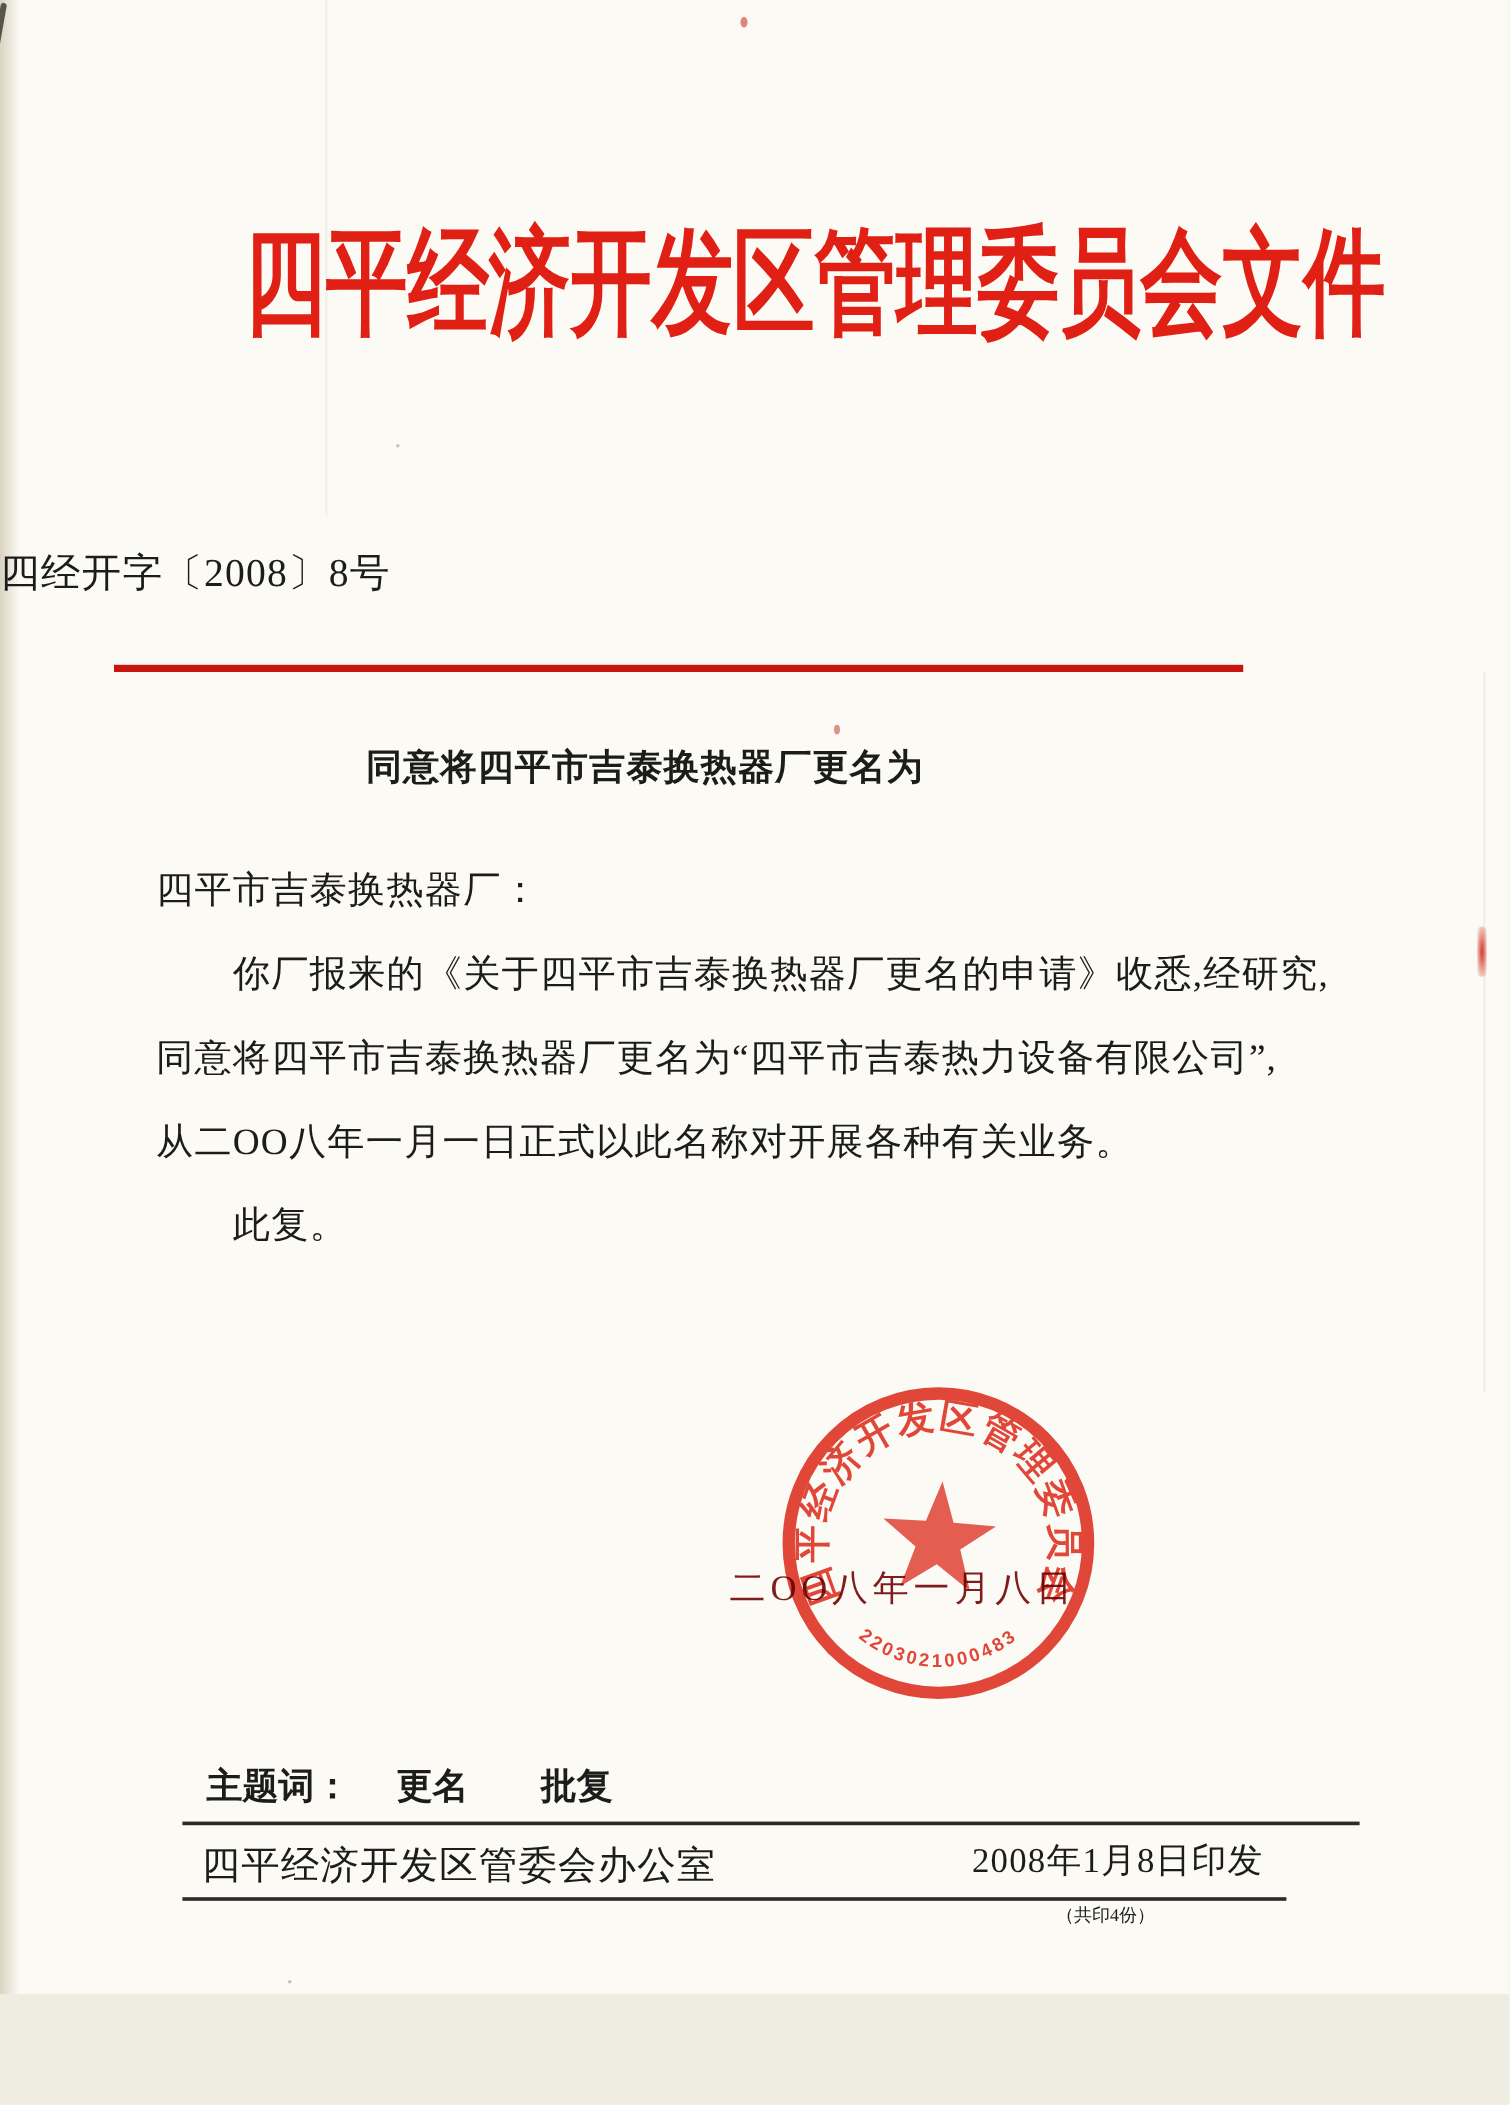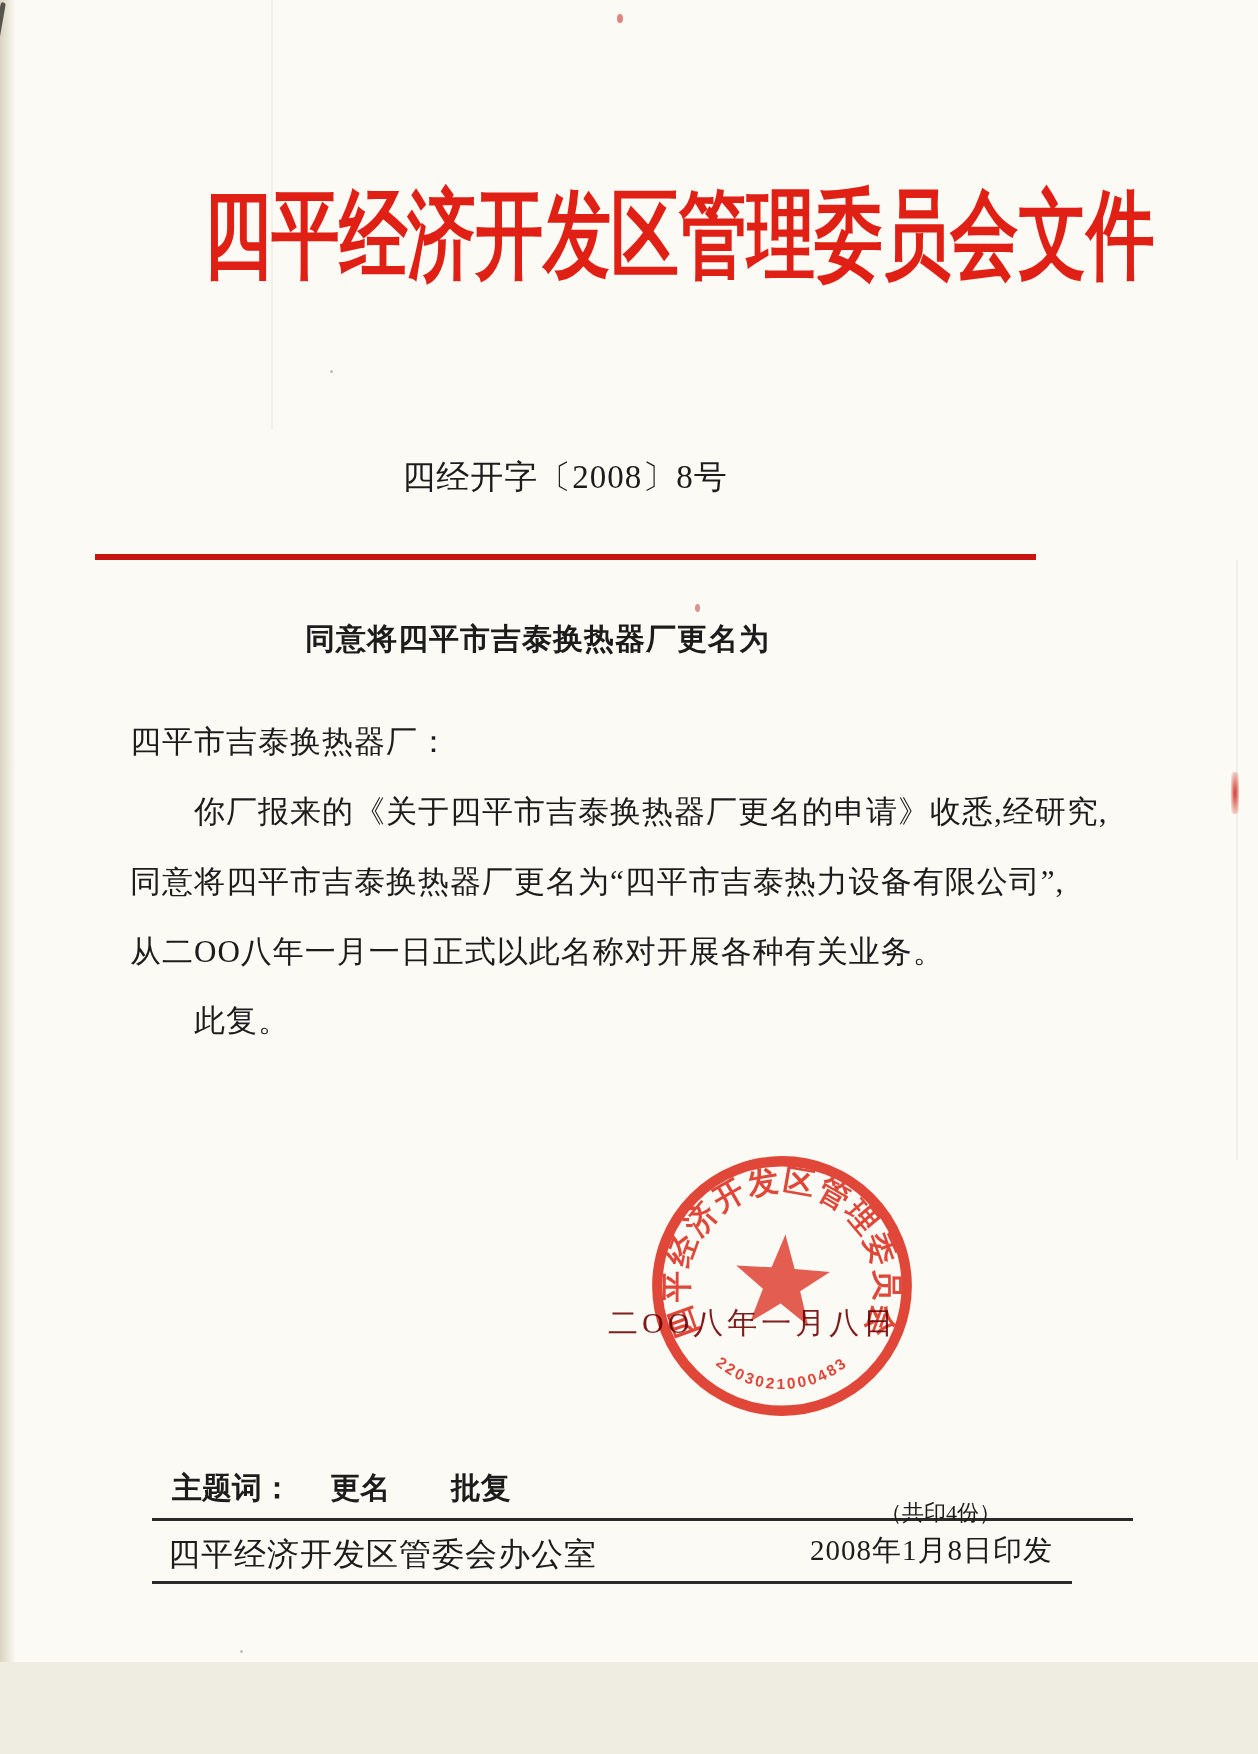"四经开字〔2008〕8号" .doc-number { text-align: center -> none }
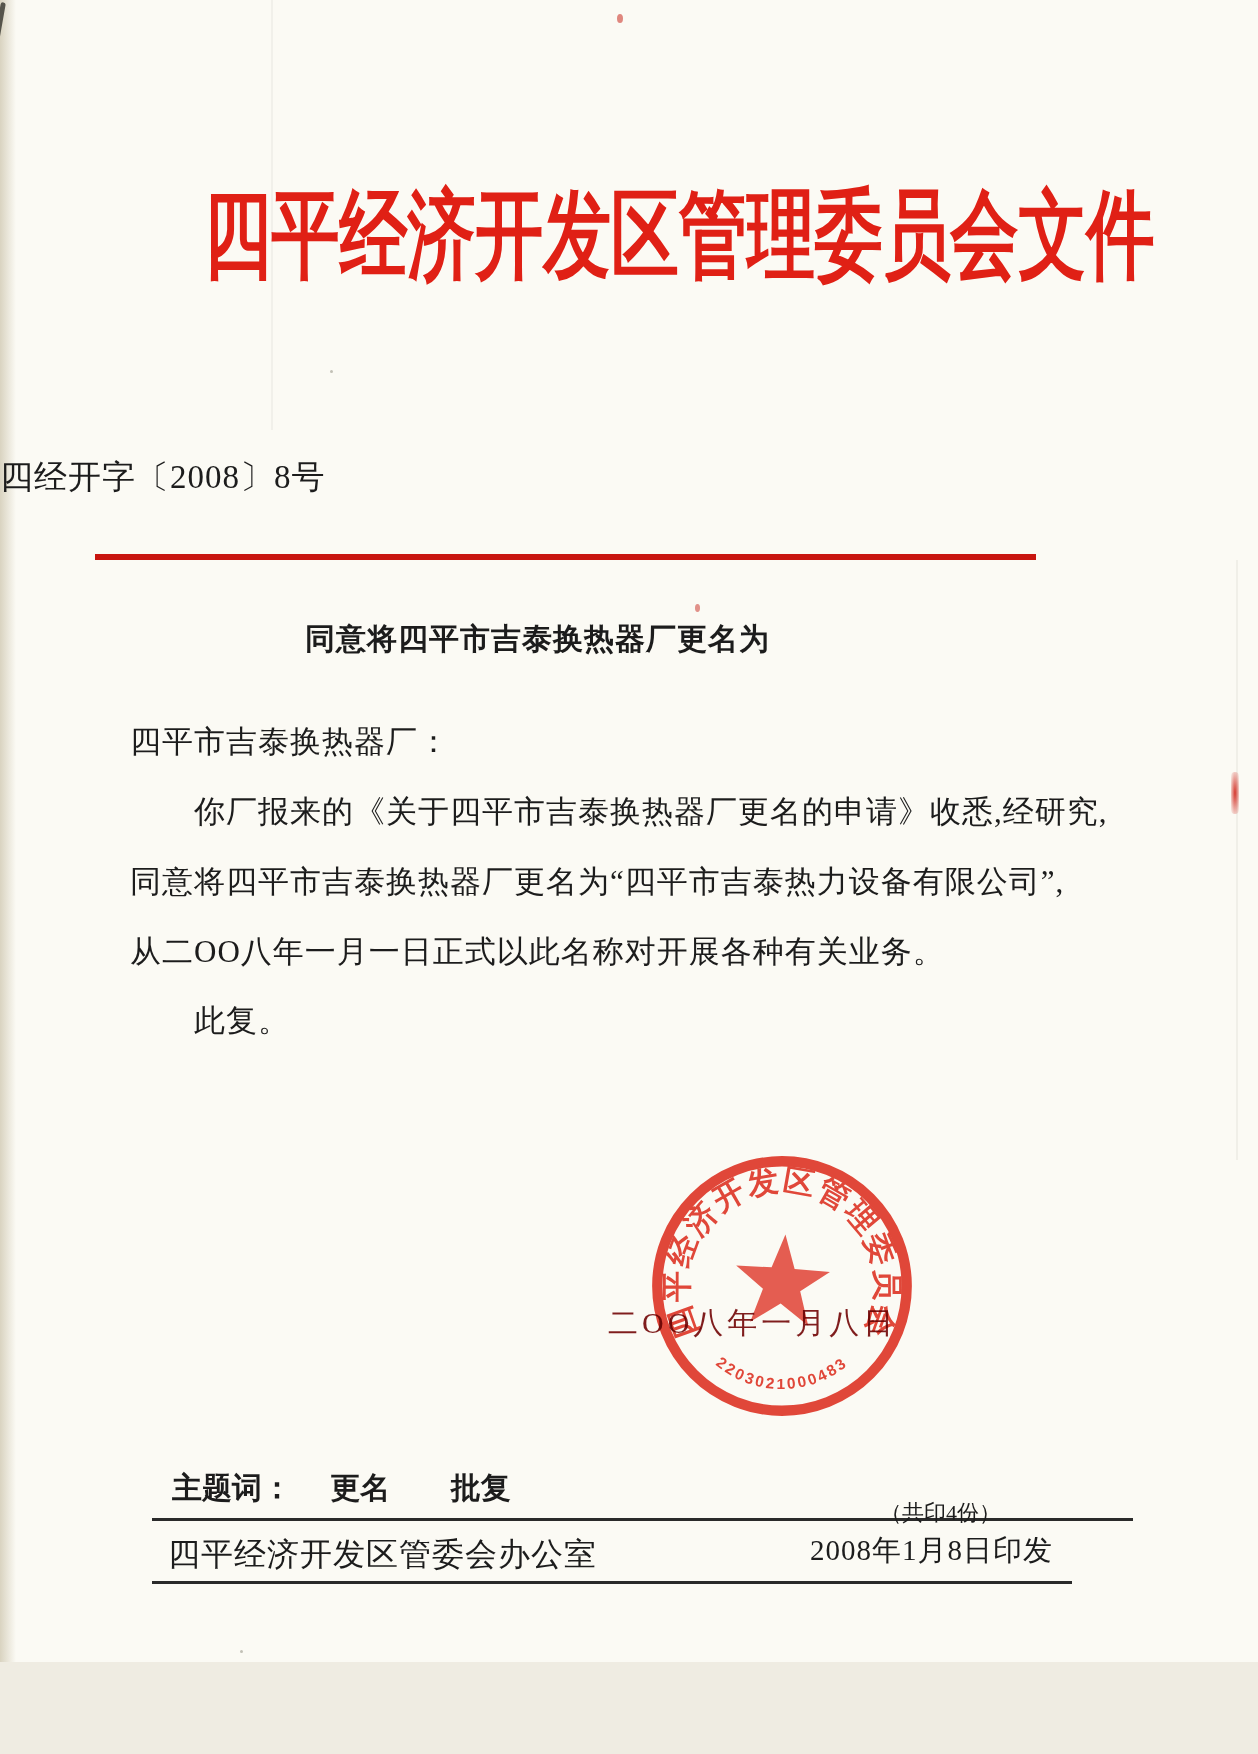"（共印4份）" .copies { font-size: 22px -> 15px; top: 1498px -> 1587px }
